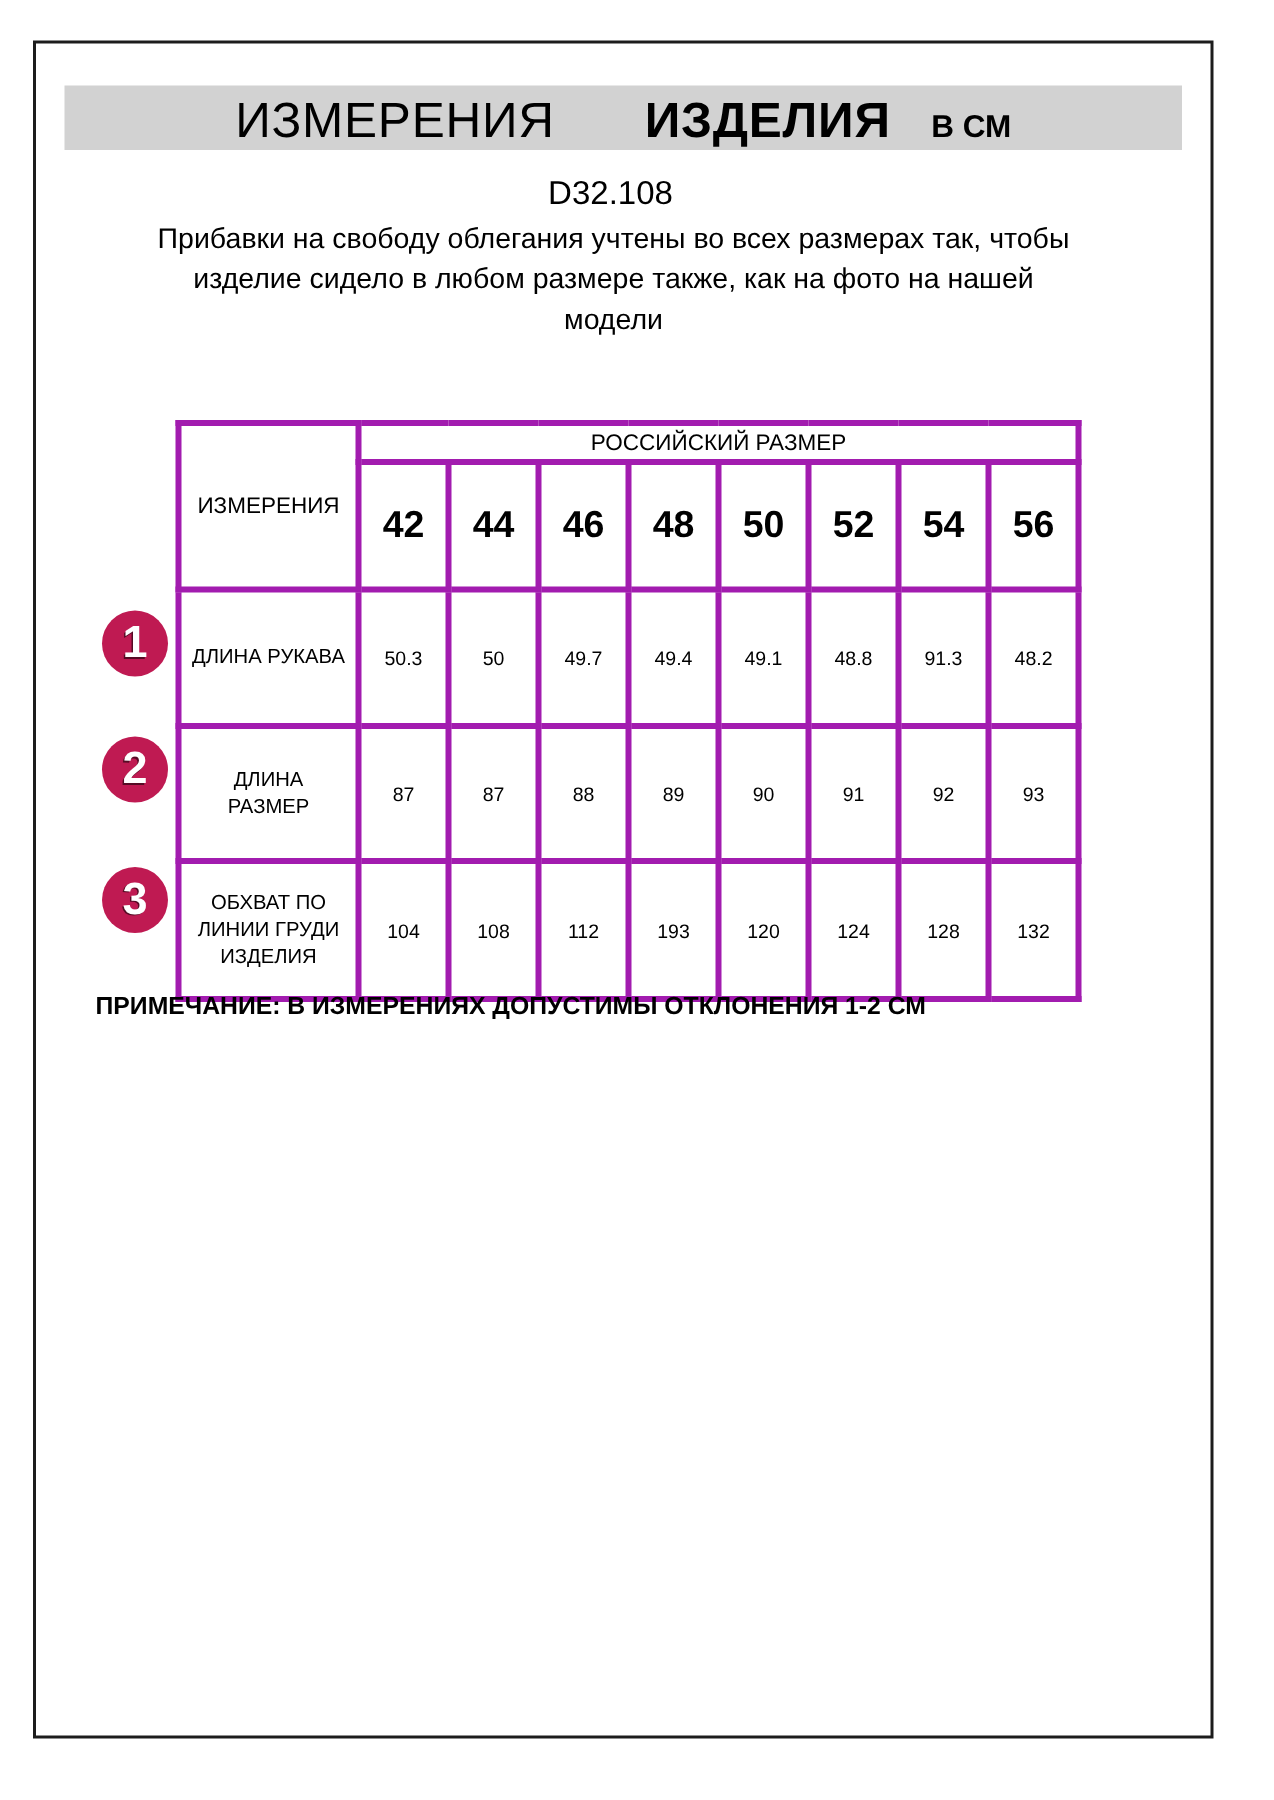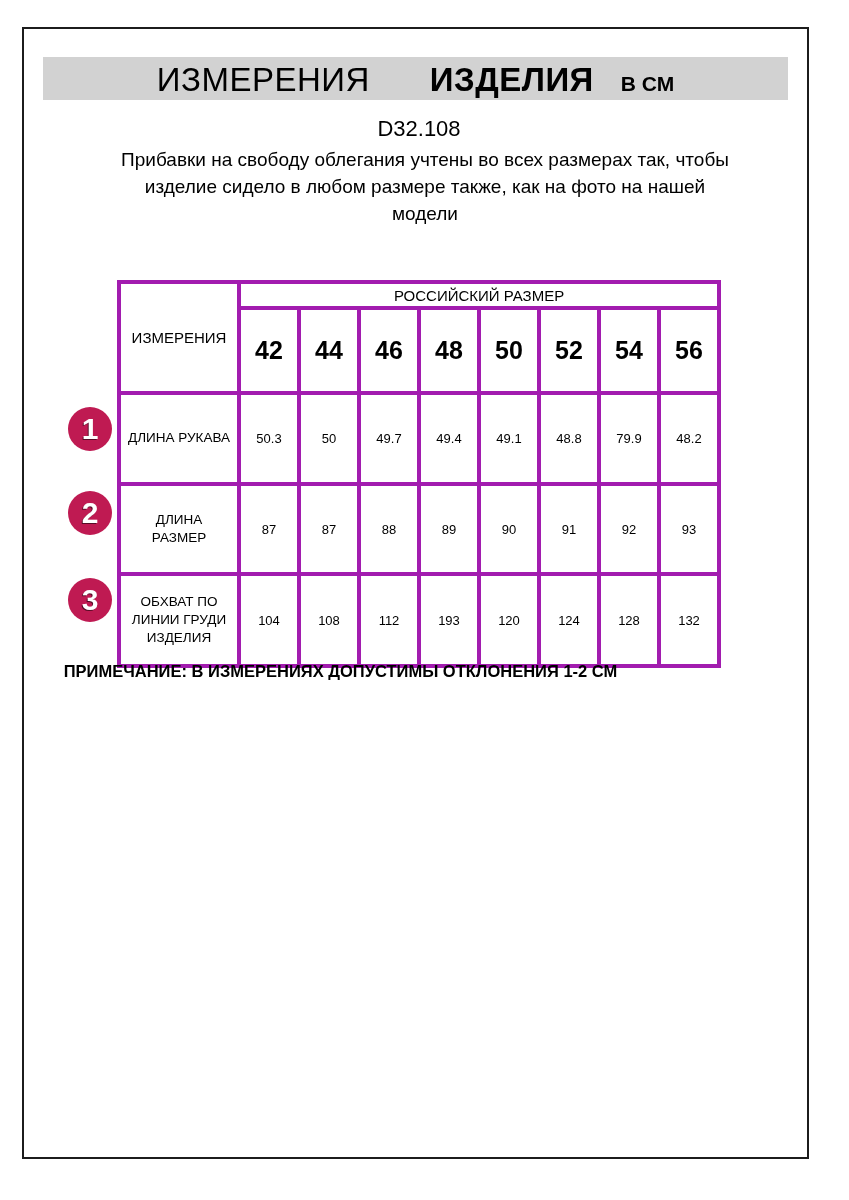"D32.108" .product-code { margin-left: 12px -> none }
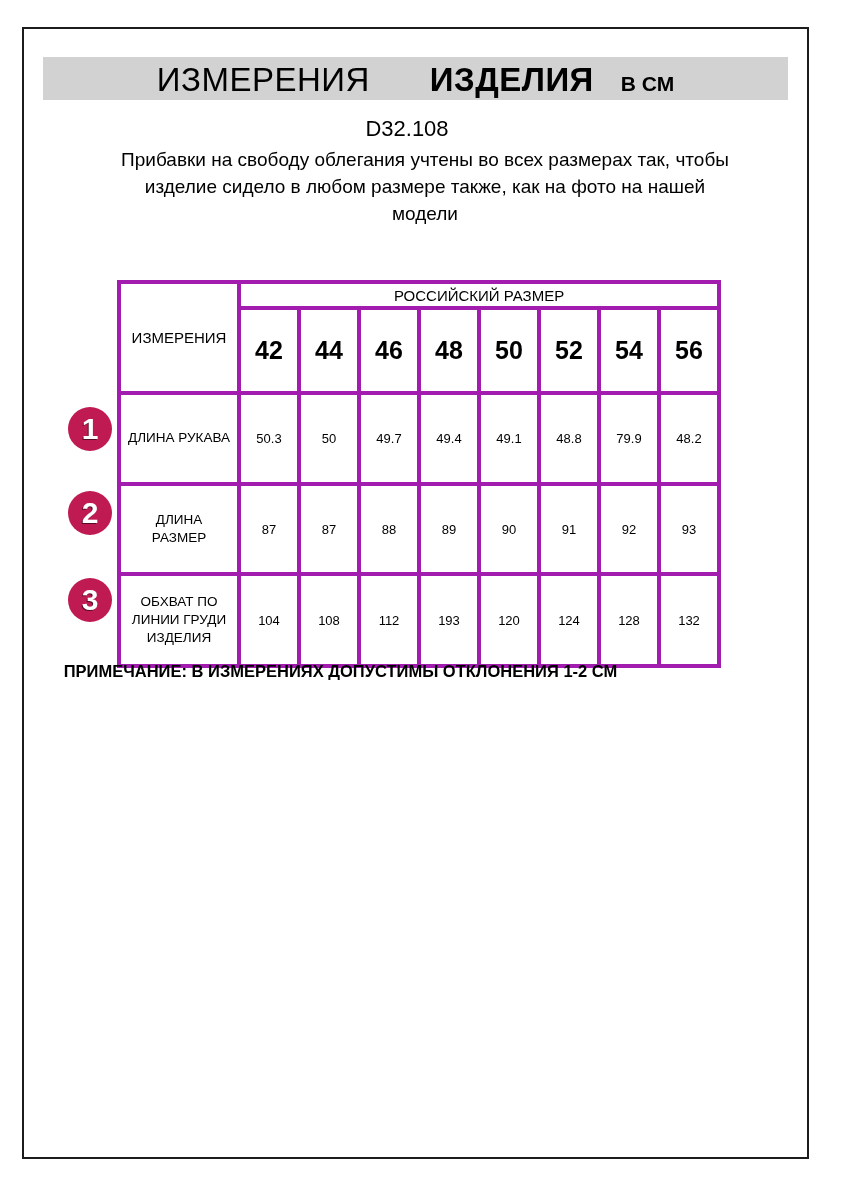"Прибавки на свободу облегания учтены" .description { left: 95px -> 79px }
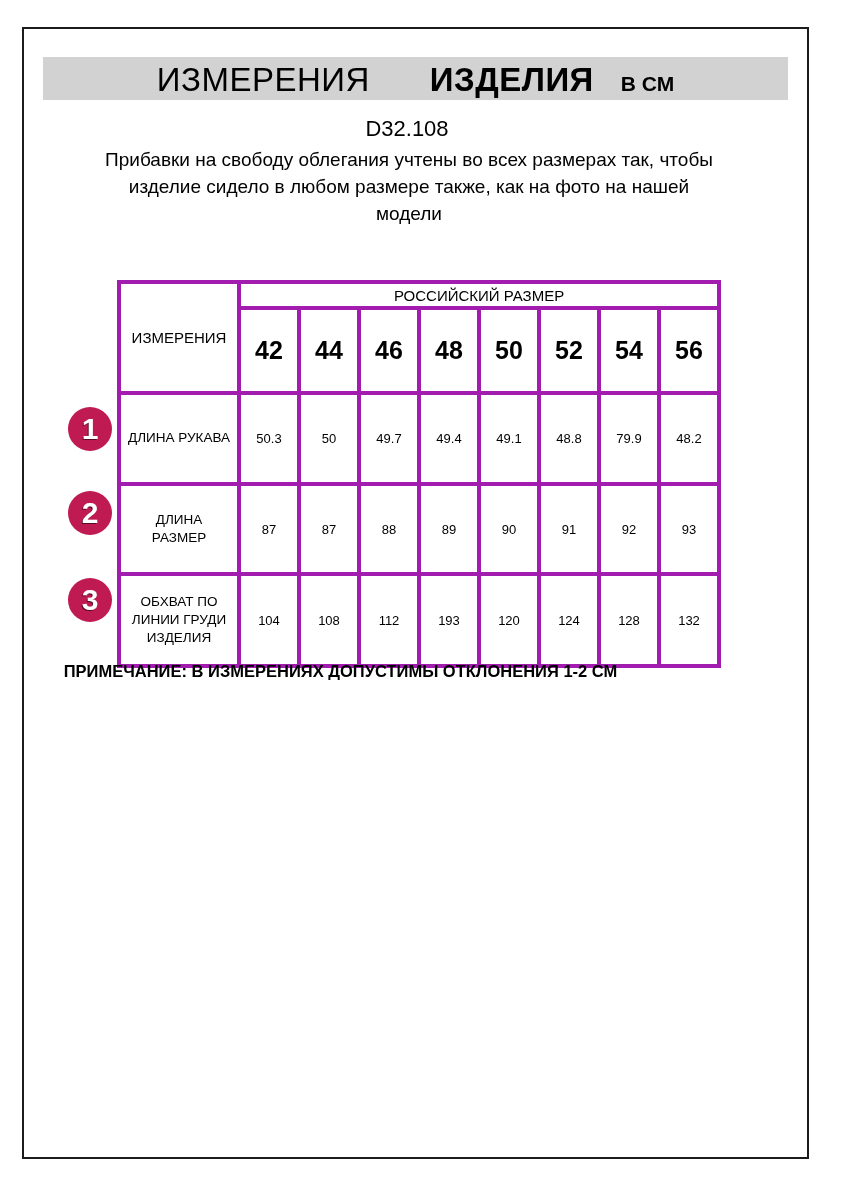"79.9" td.val { text: 79.9 -> 91.3 }
